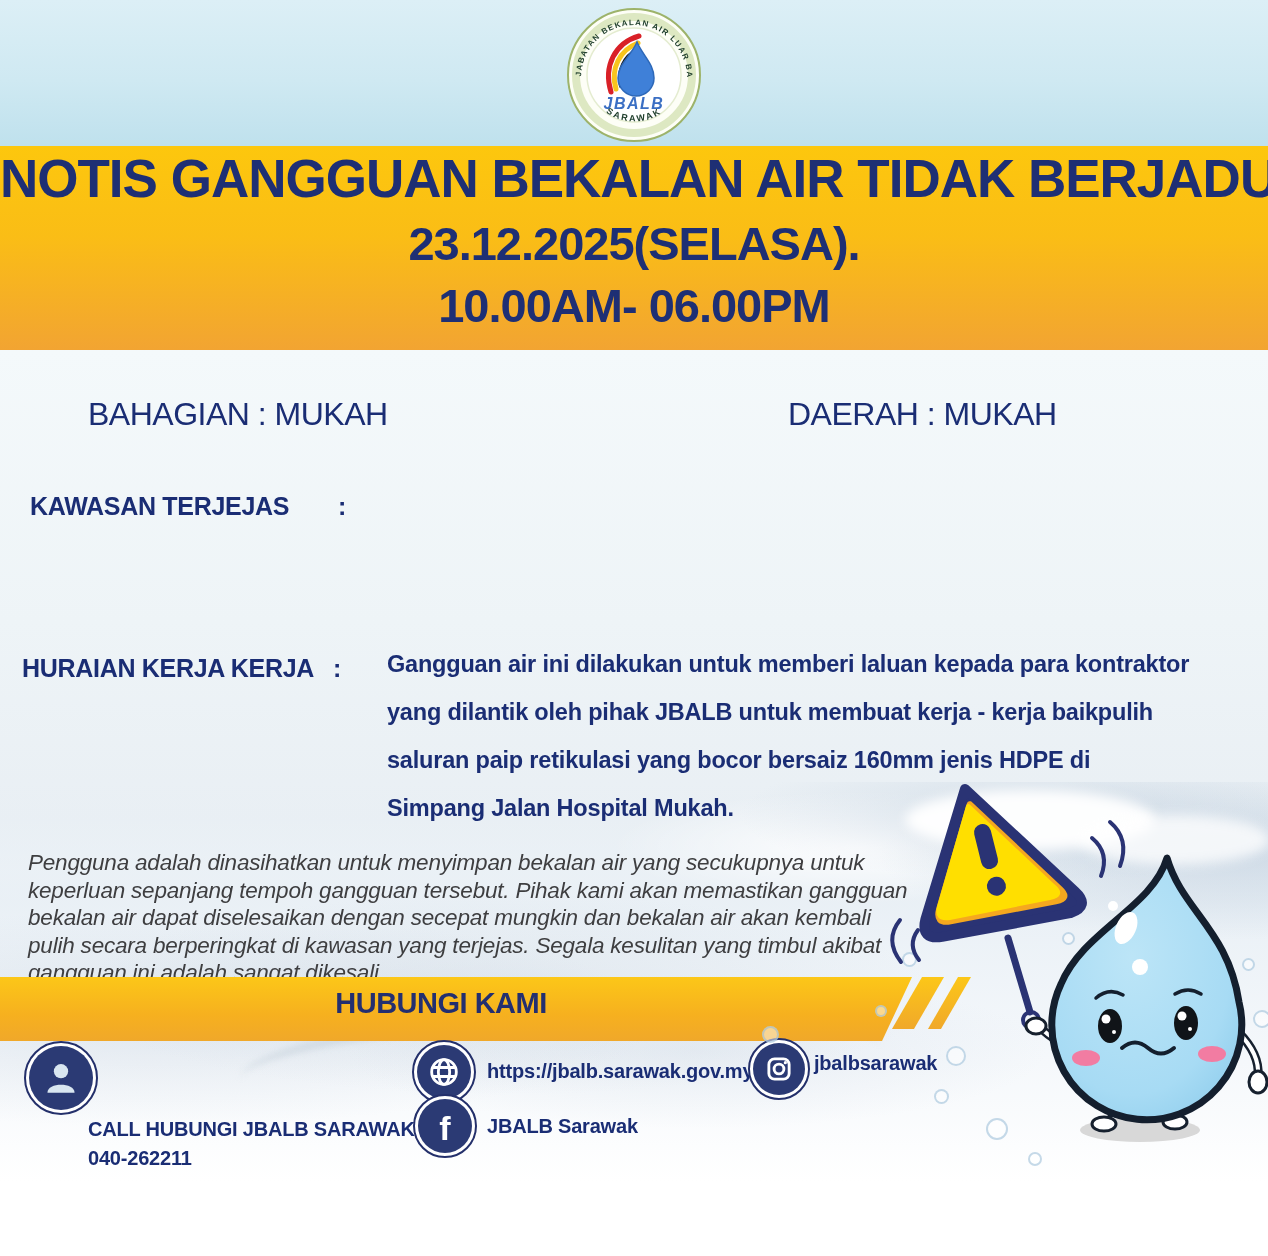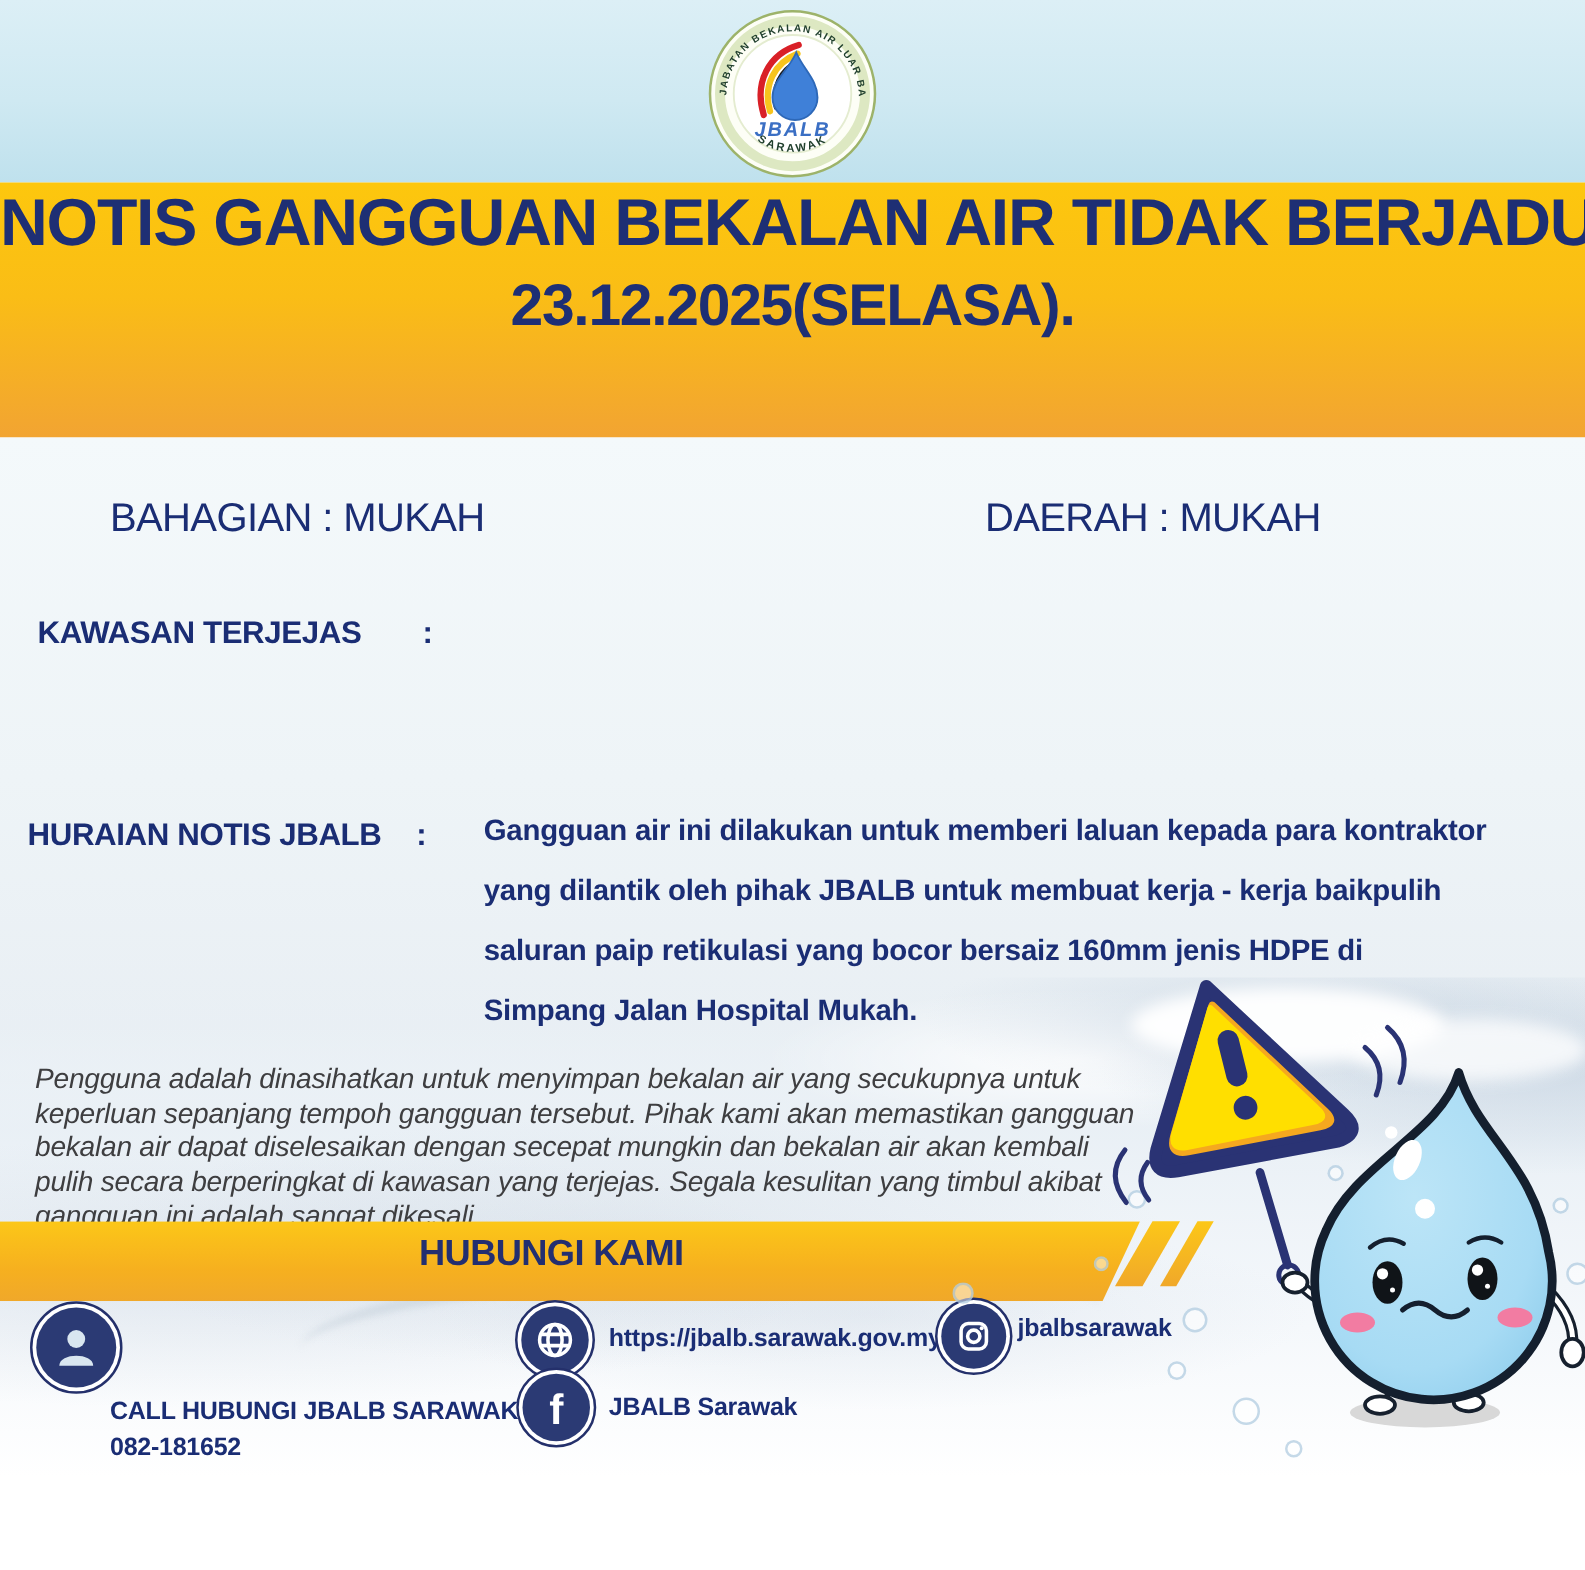"10.00AM- 06.00PM" div.title-line { html: none -> <div>10.00AM- 06.00PM</div> }
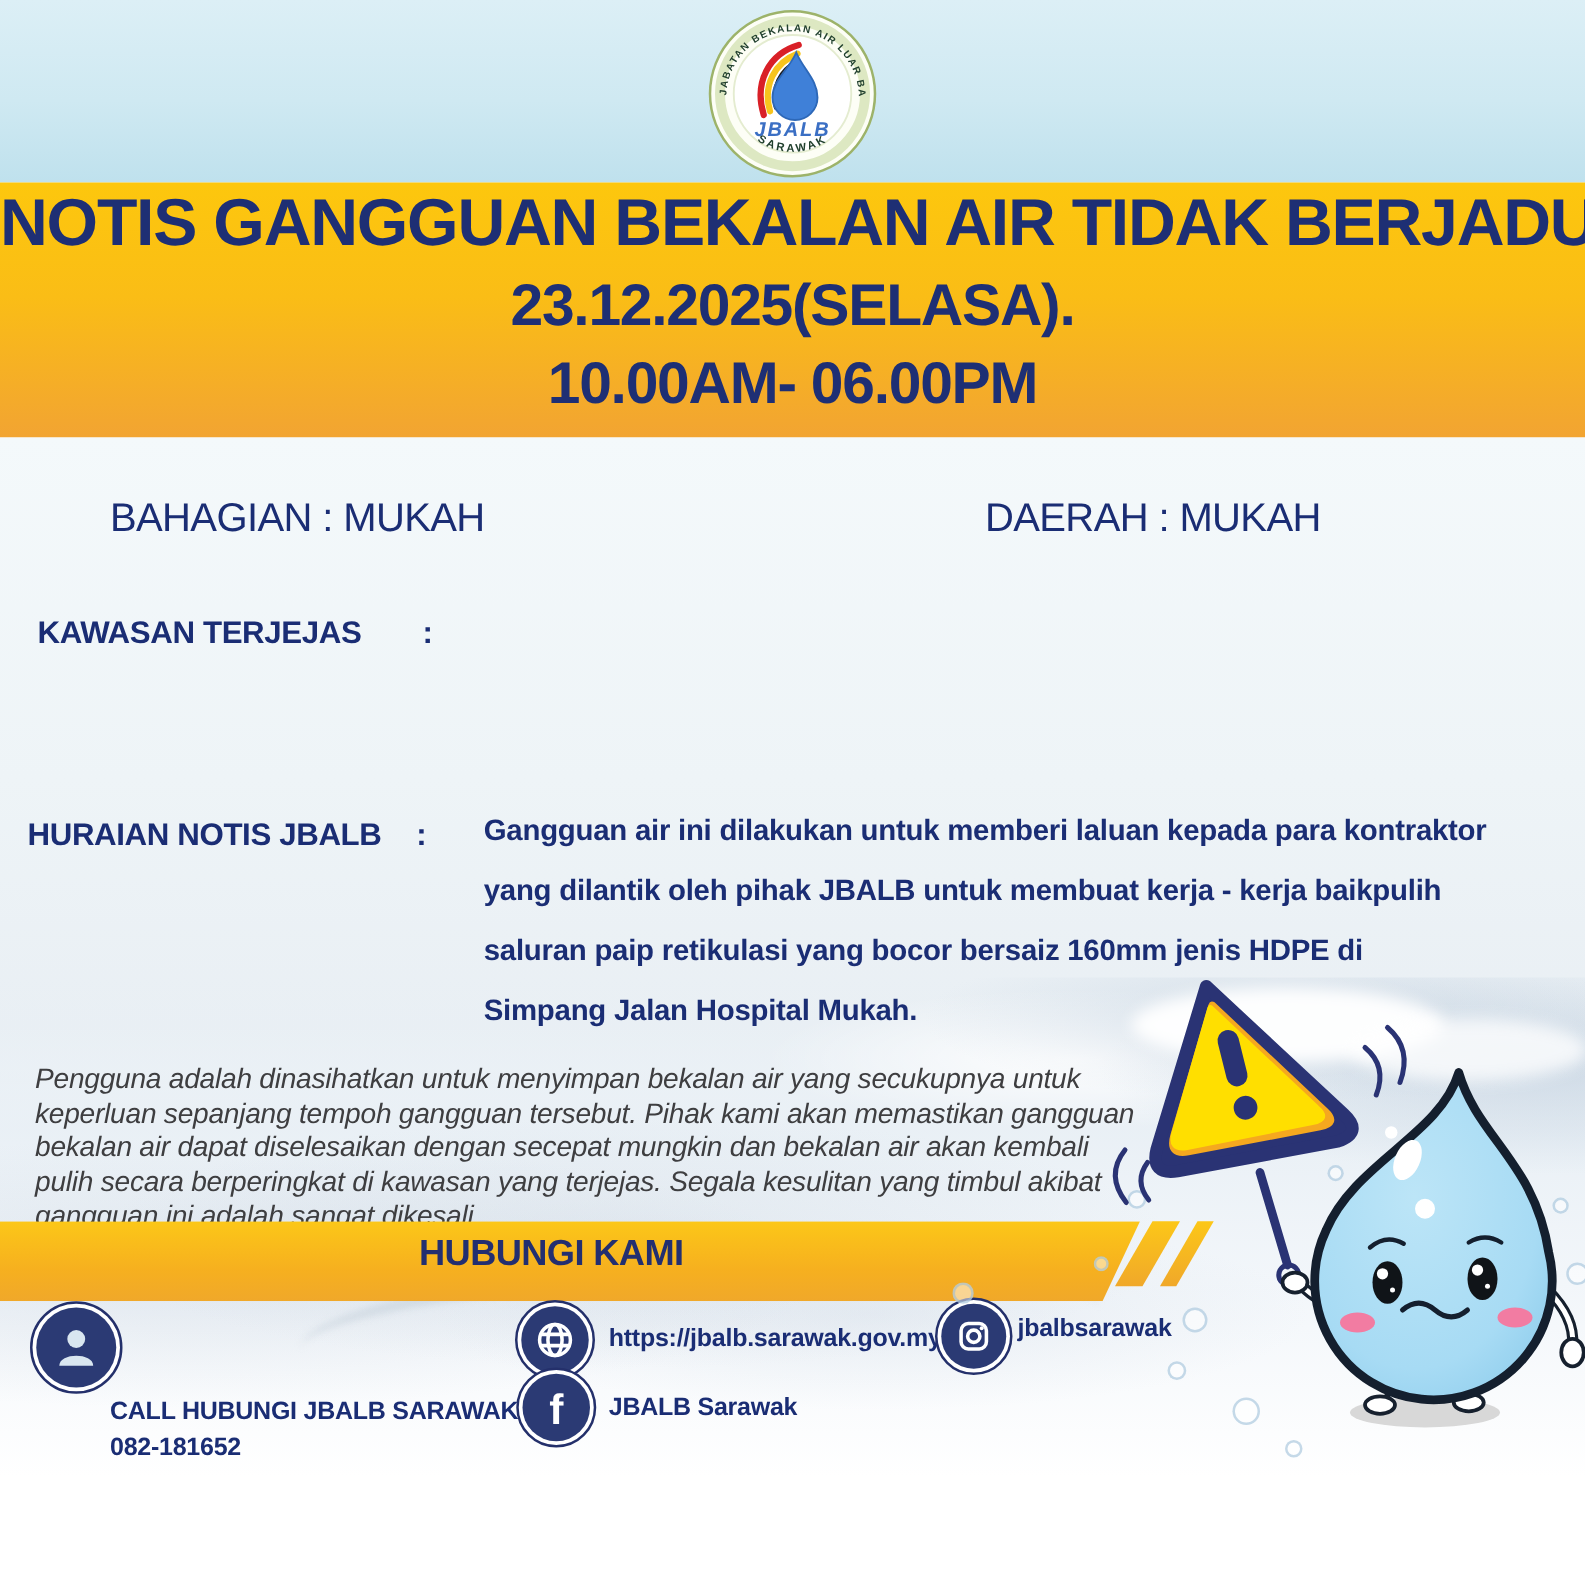"HURAIAN NOTIS JBALB" div.abs { text: NOTIS JBALB -> KERJA KERJA }
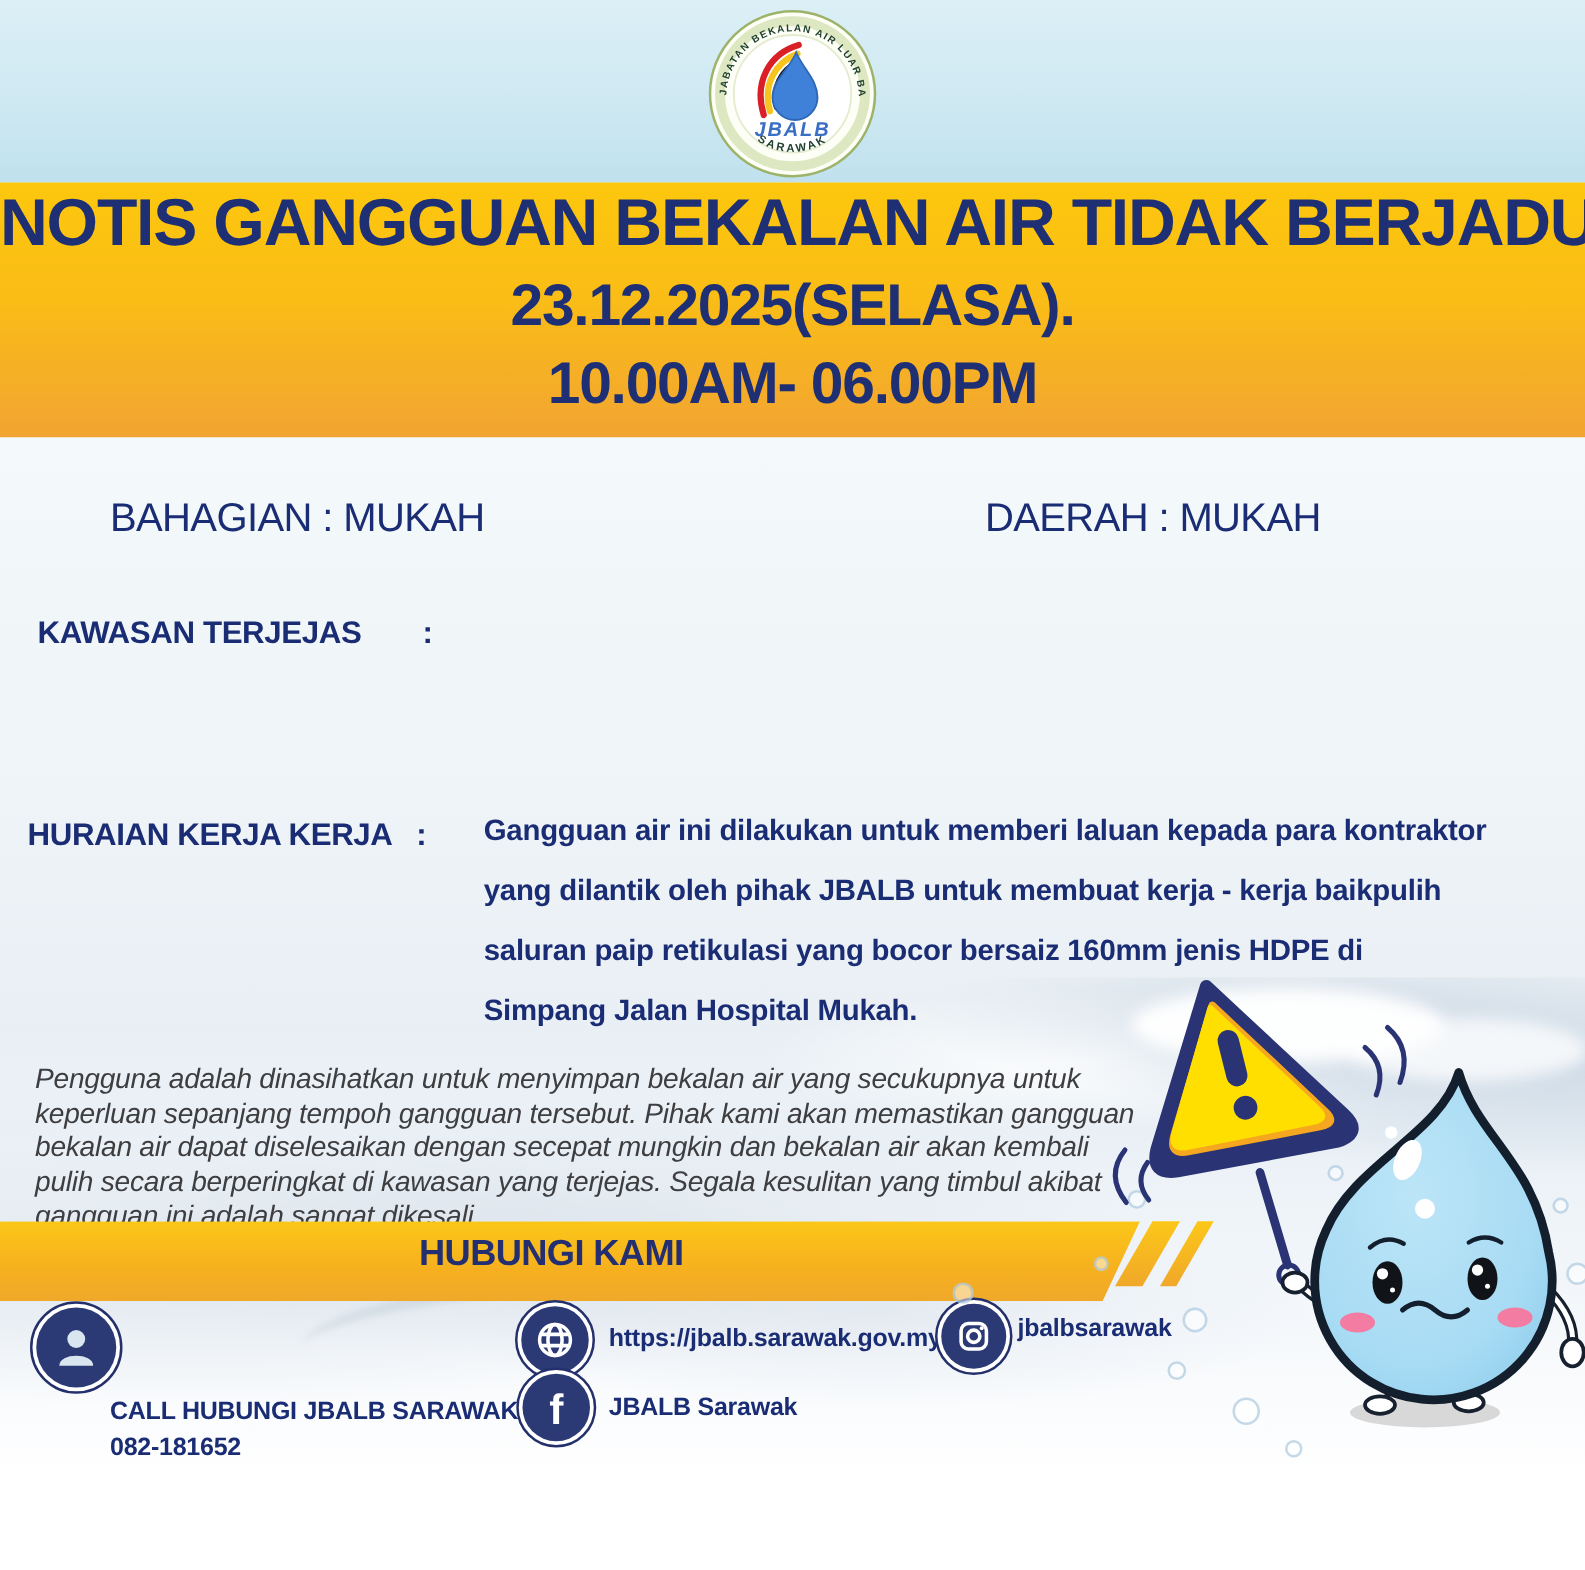"082-181652" div.abs { text: 082-181652 -> 040-262211 }
